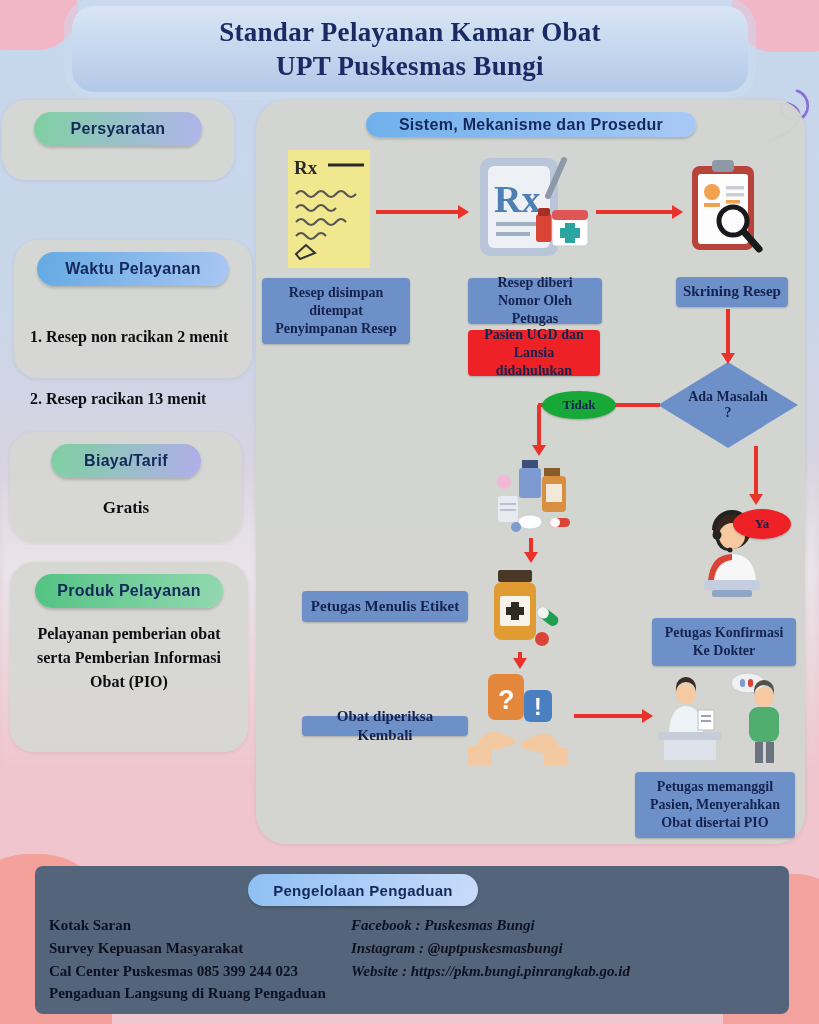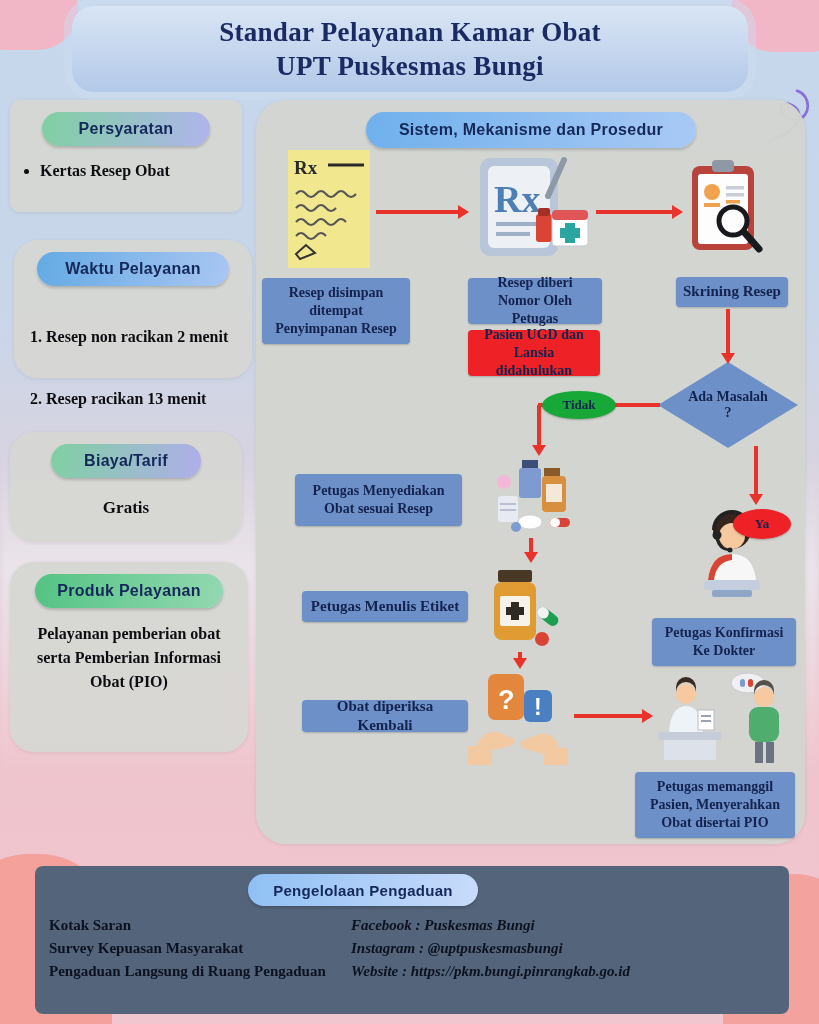"Persyaratan" .box-persyaratan { border-radius: 10px -> none; height: 112px -> 80px; left: 10px -> 2px }
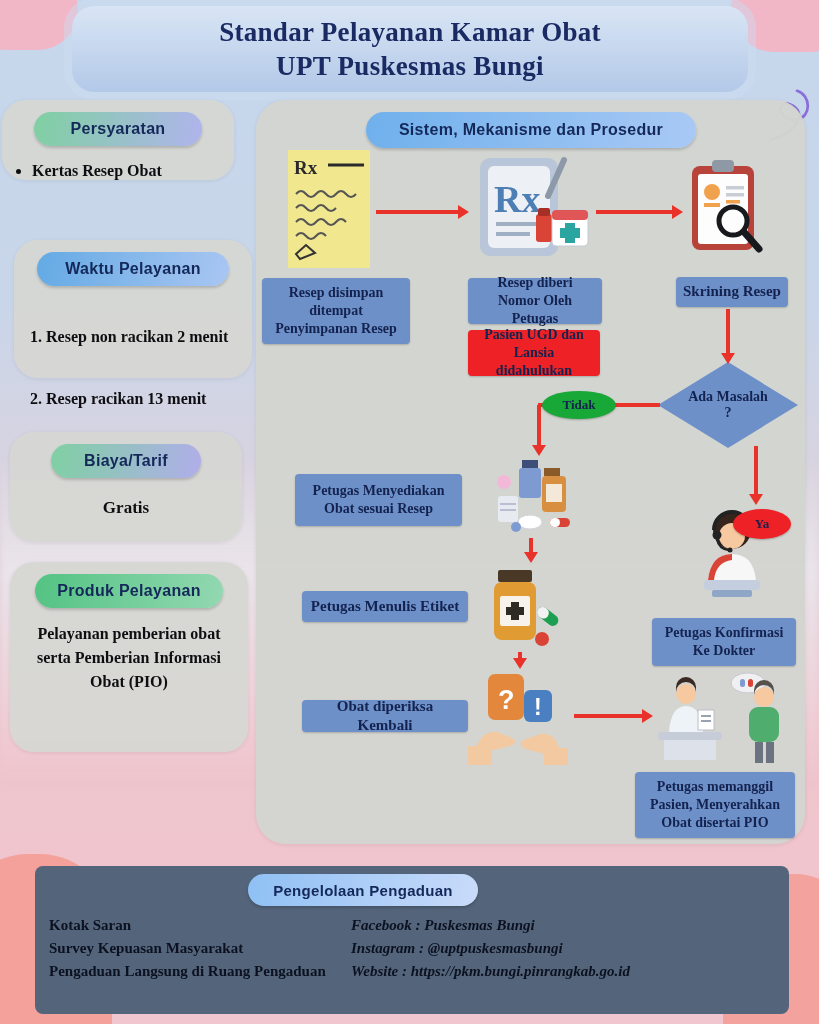"Sistem, Mekanisme dan Prosedur" .pill-sistem { height: 36px -> 25px }
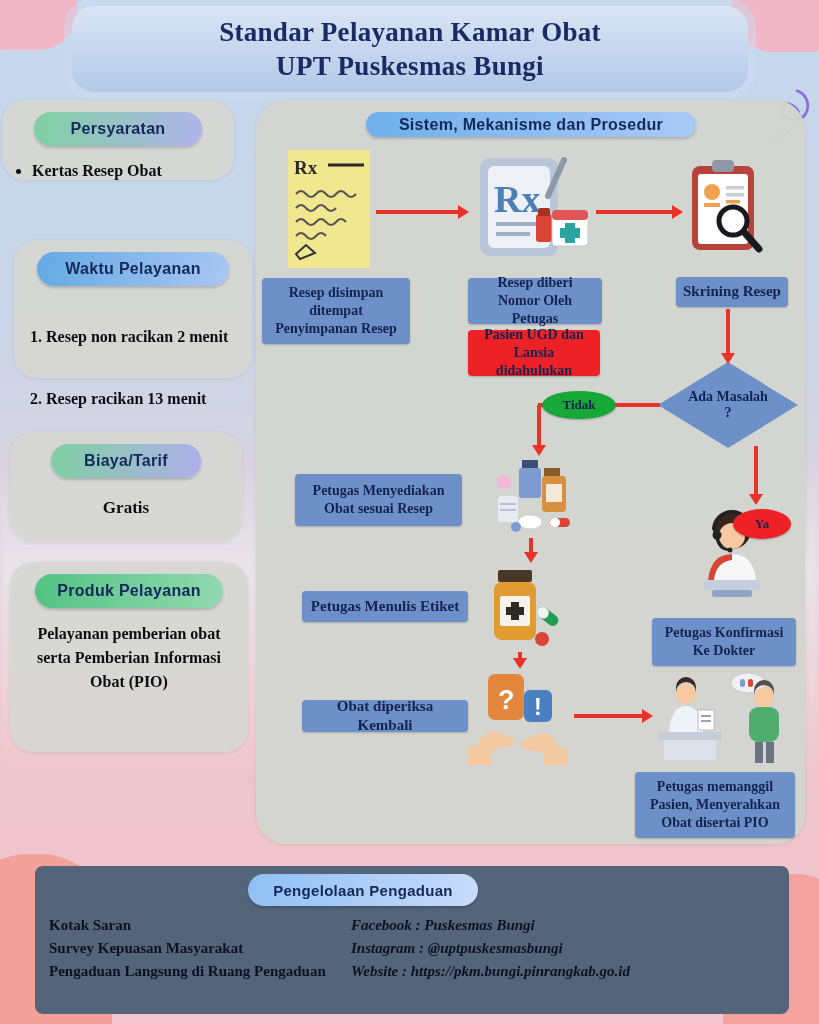"Kertas Resep Obat" ul.bullet-list { html: <ul> <li>Kertas Resep Obat</li> </ul> -> none }
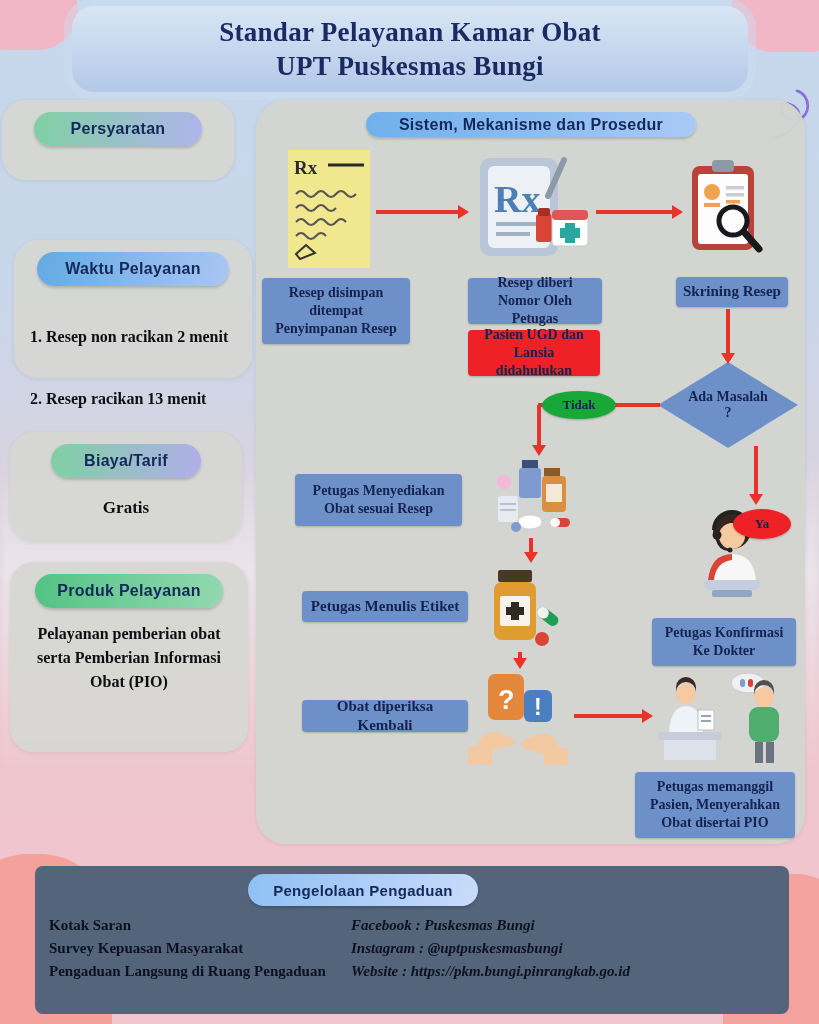"Petugas Menyediakan Obat sesuai Resep" div.flow-label { html: <div>Petugas Menyediakan Obat sesuai Resep</div> -> none }
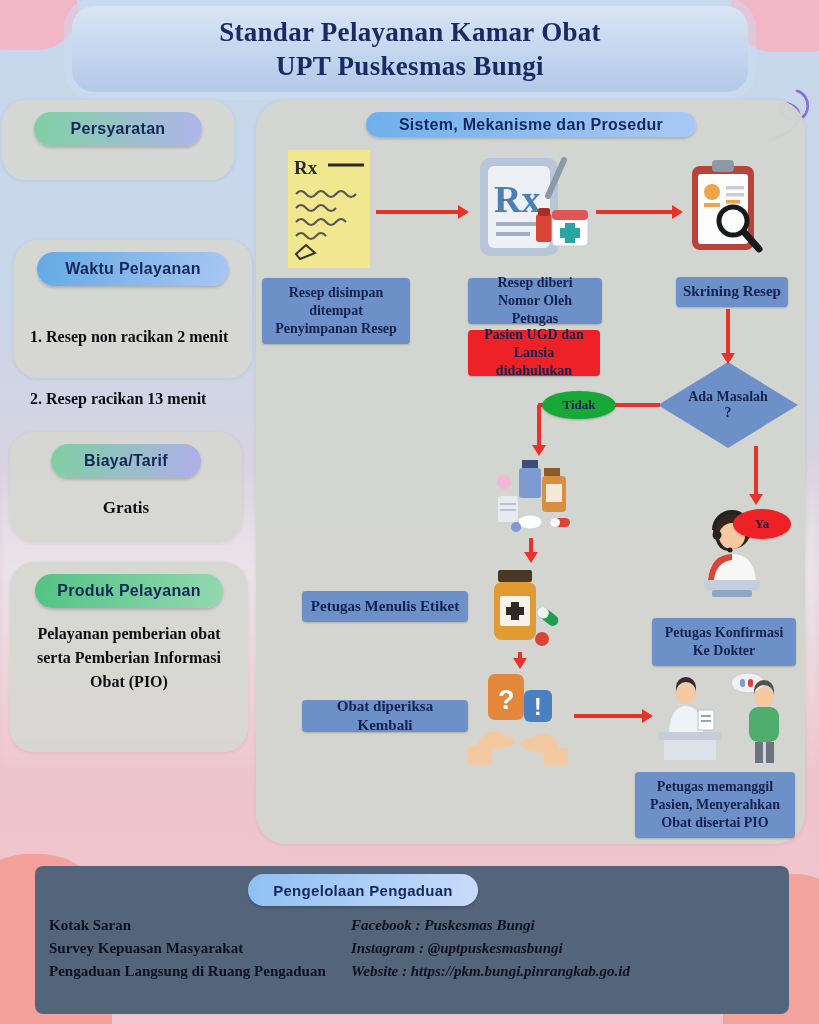"Obat diperiksa Kembali" .label-periksa { height: 32px -> 20px; top: 600px -> 616px }
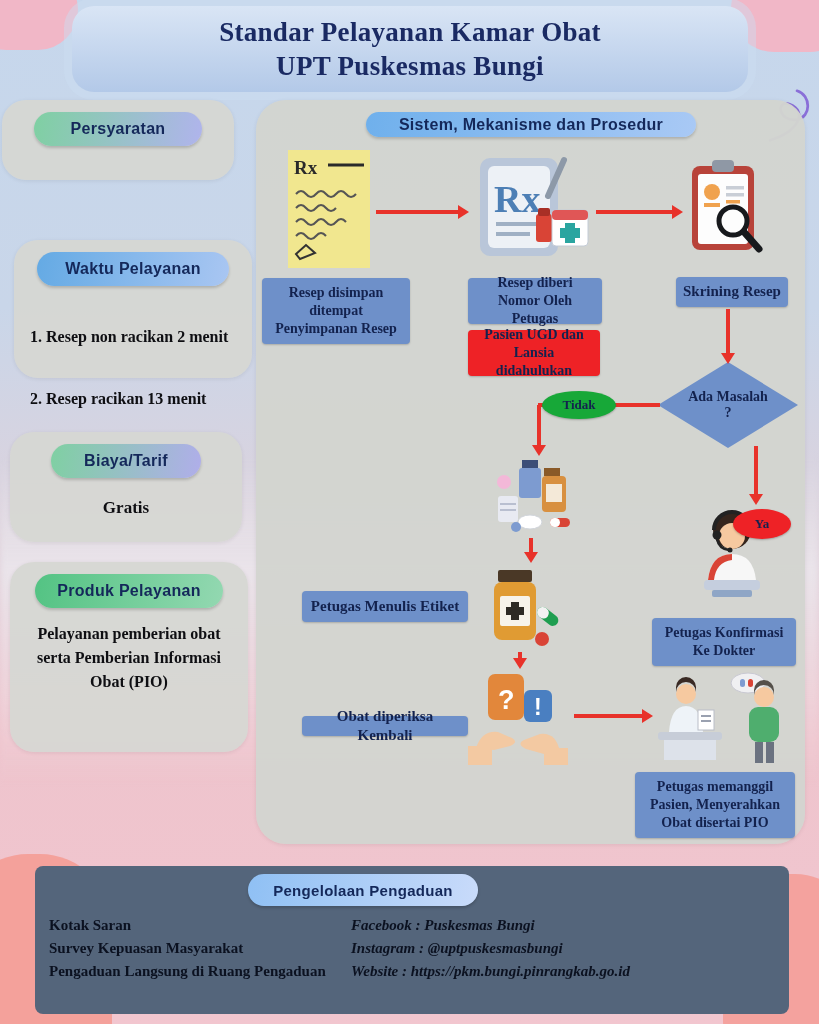"Cal Center Puskesmas 085 399" div.complaint-line { html: none -> <div>Cal Center Puskesmas 085 399 244 023</div> }
